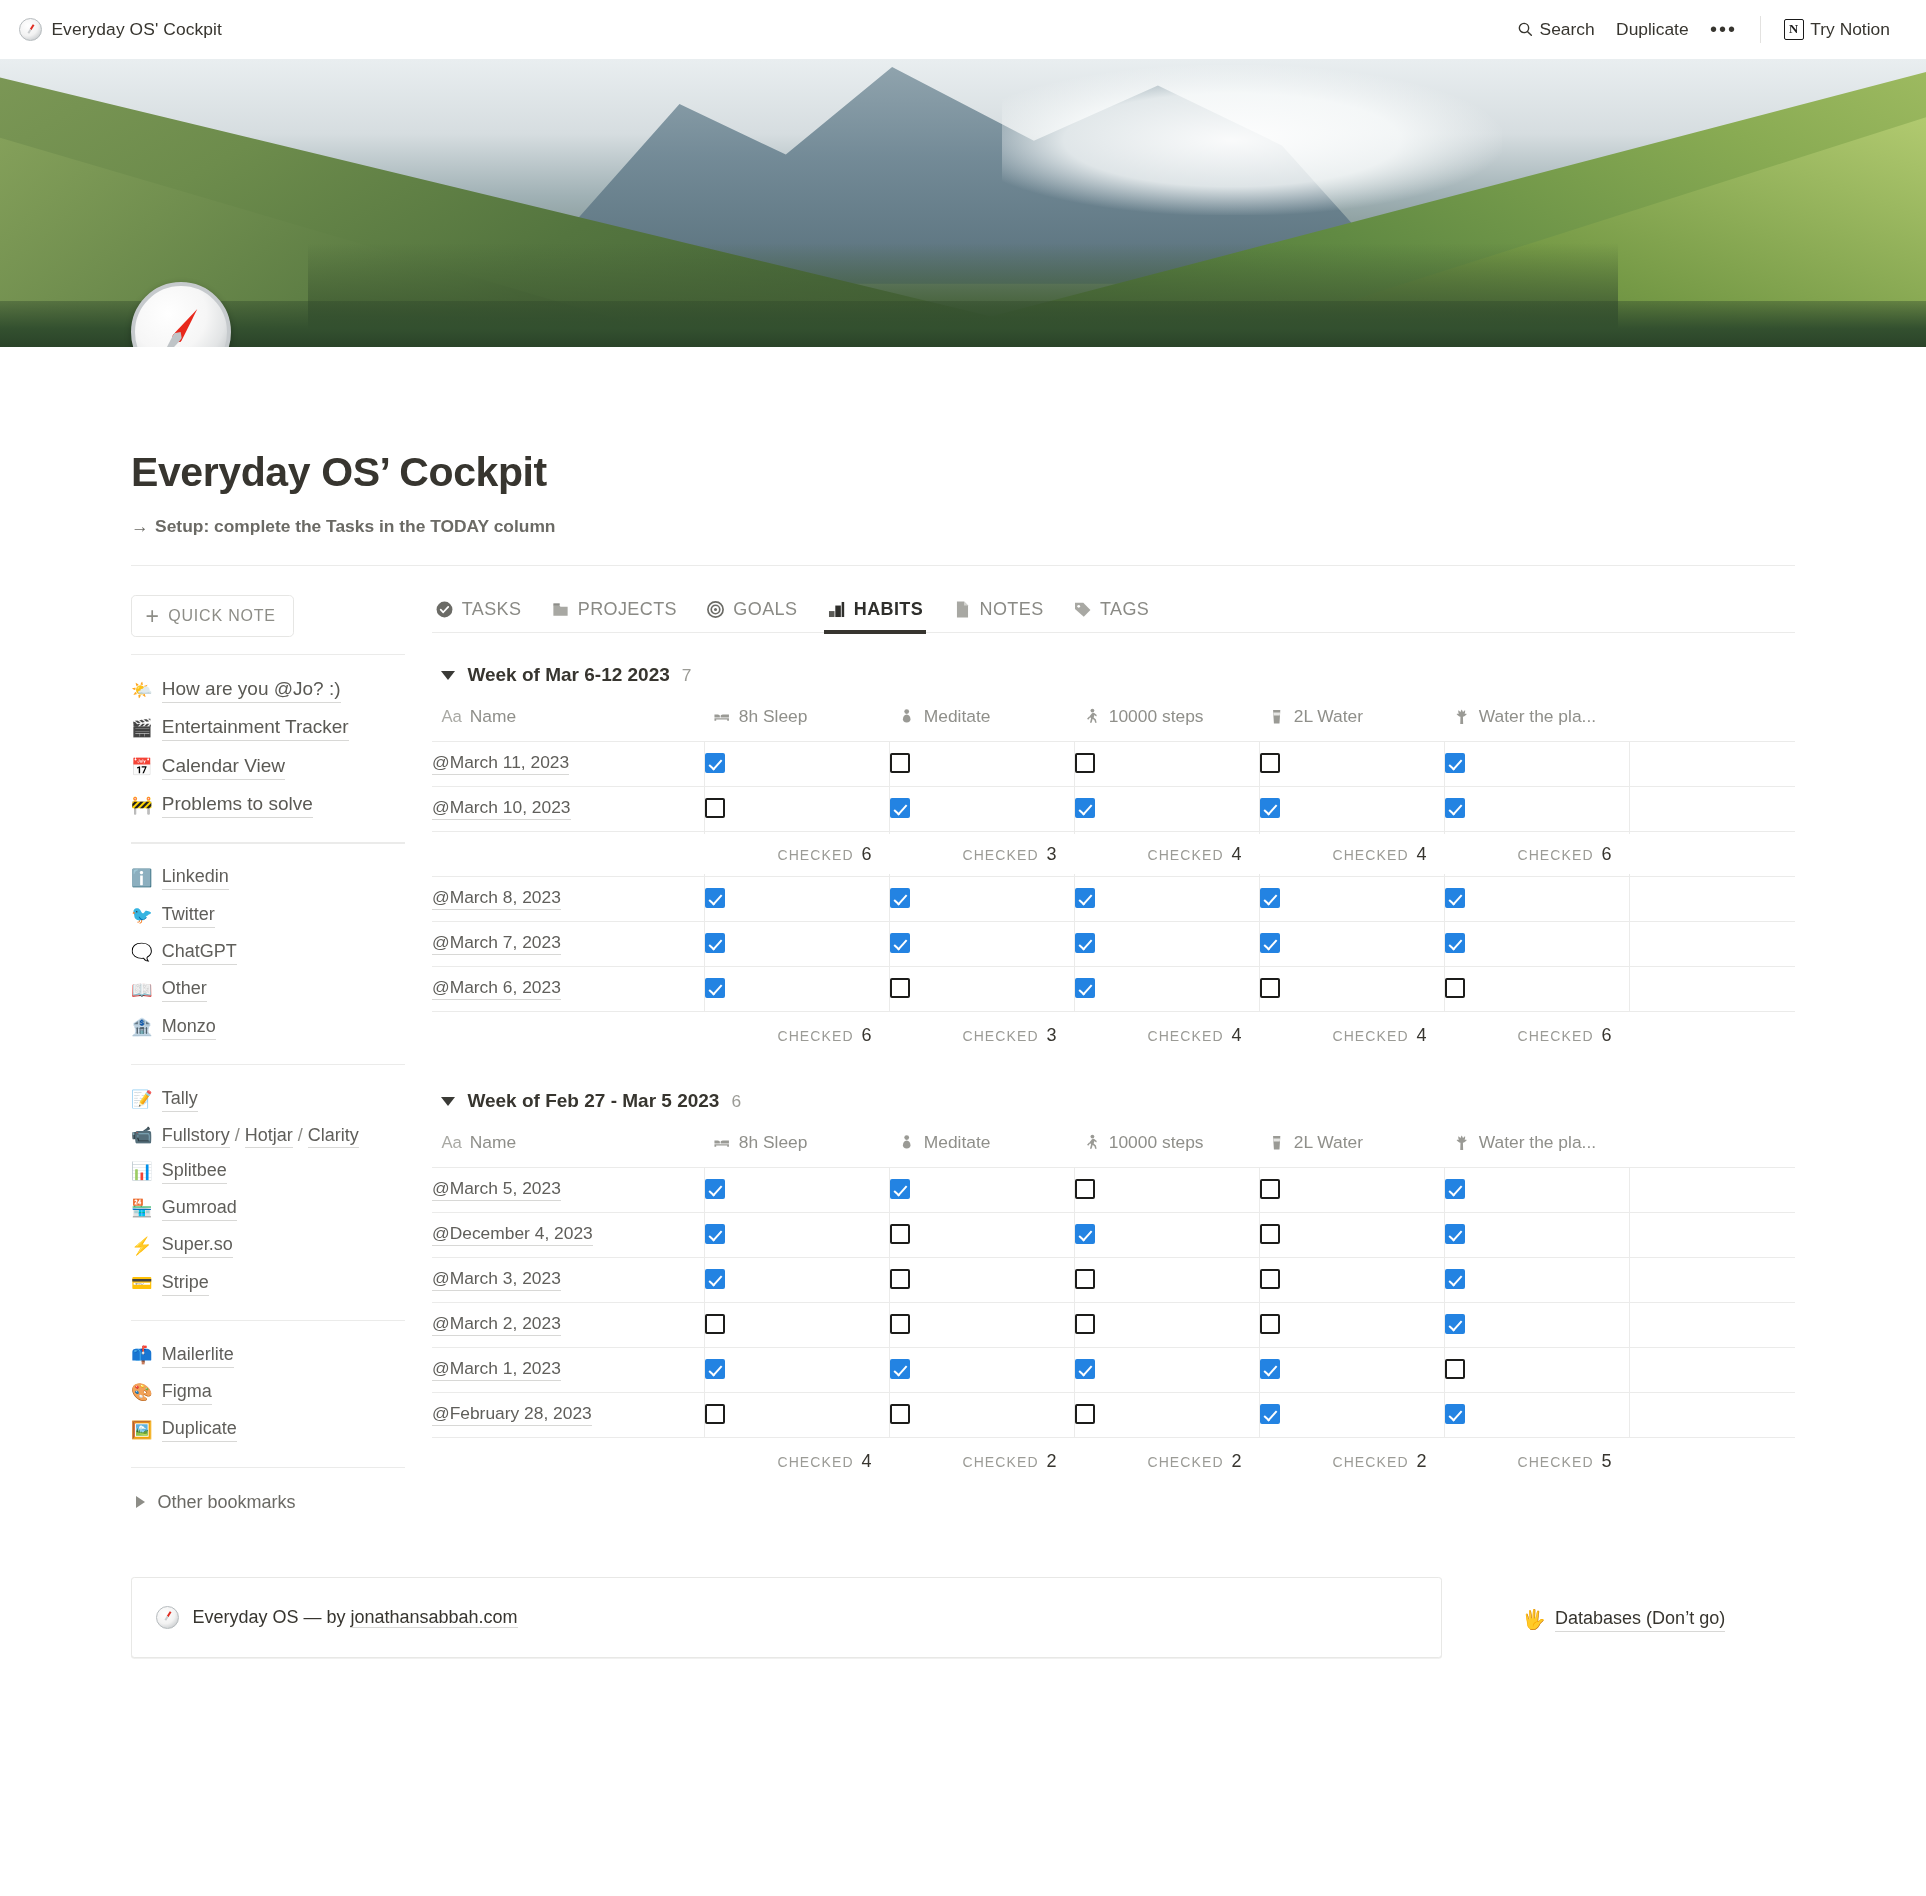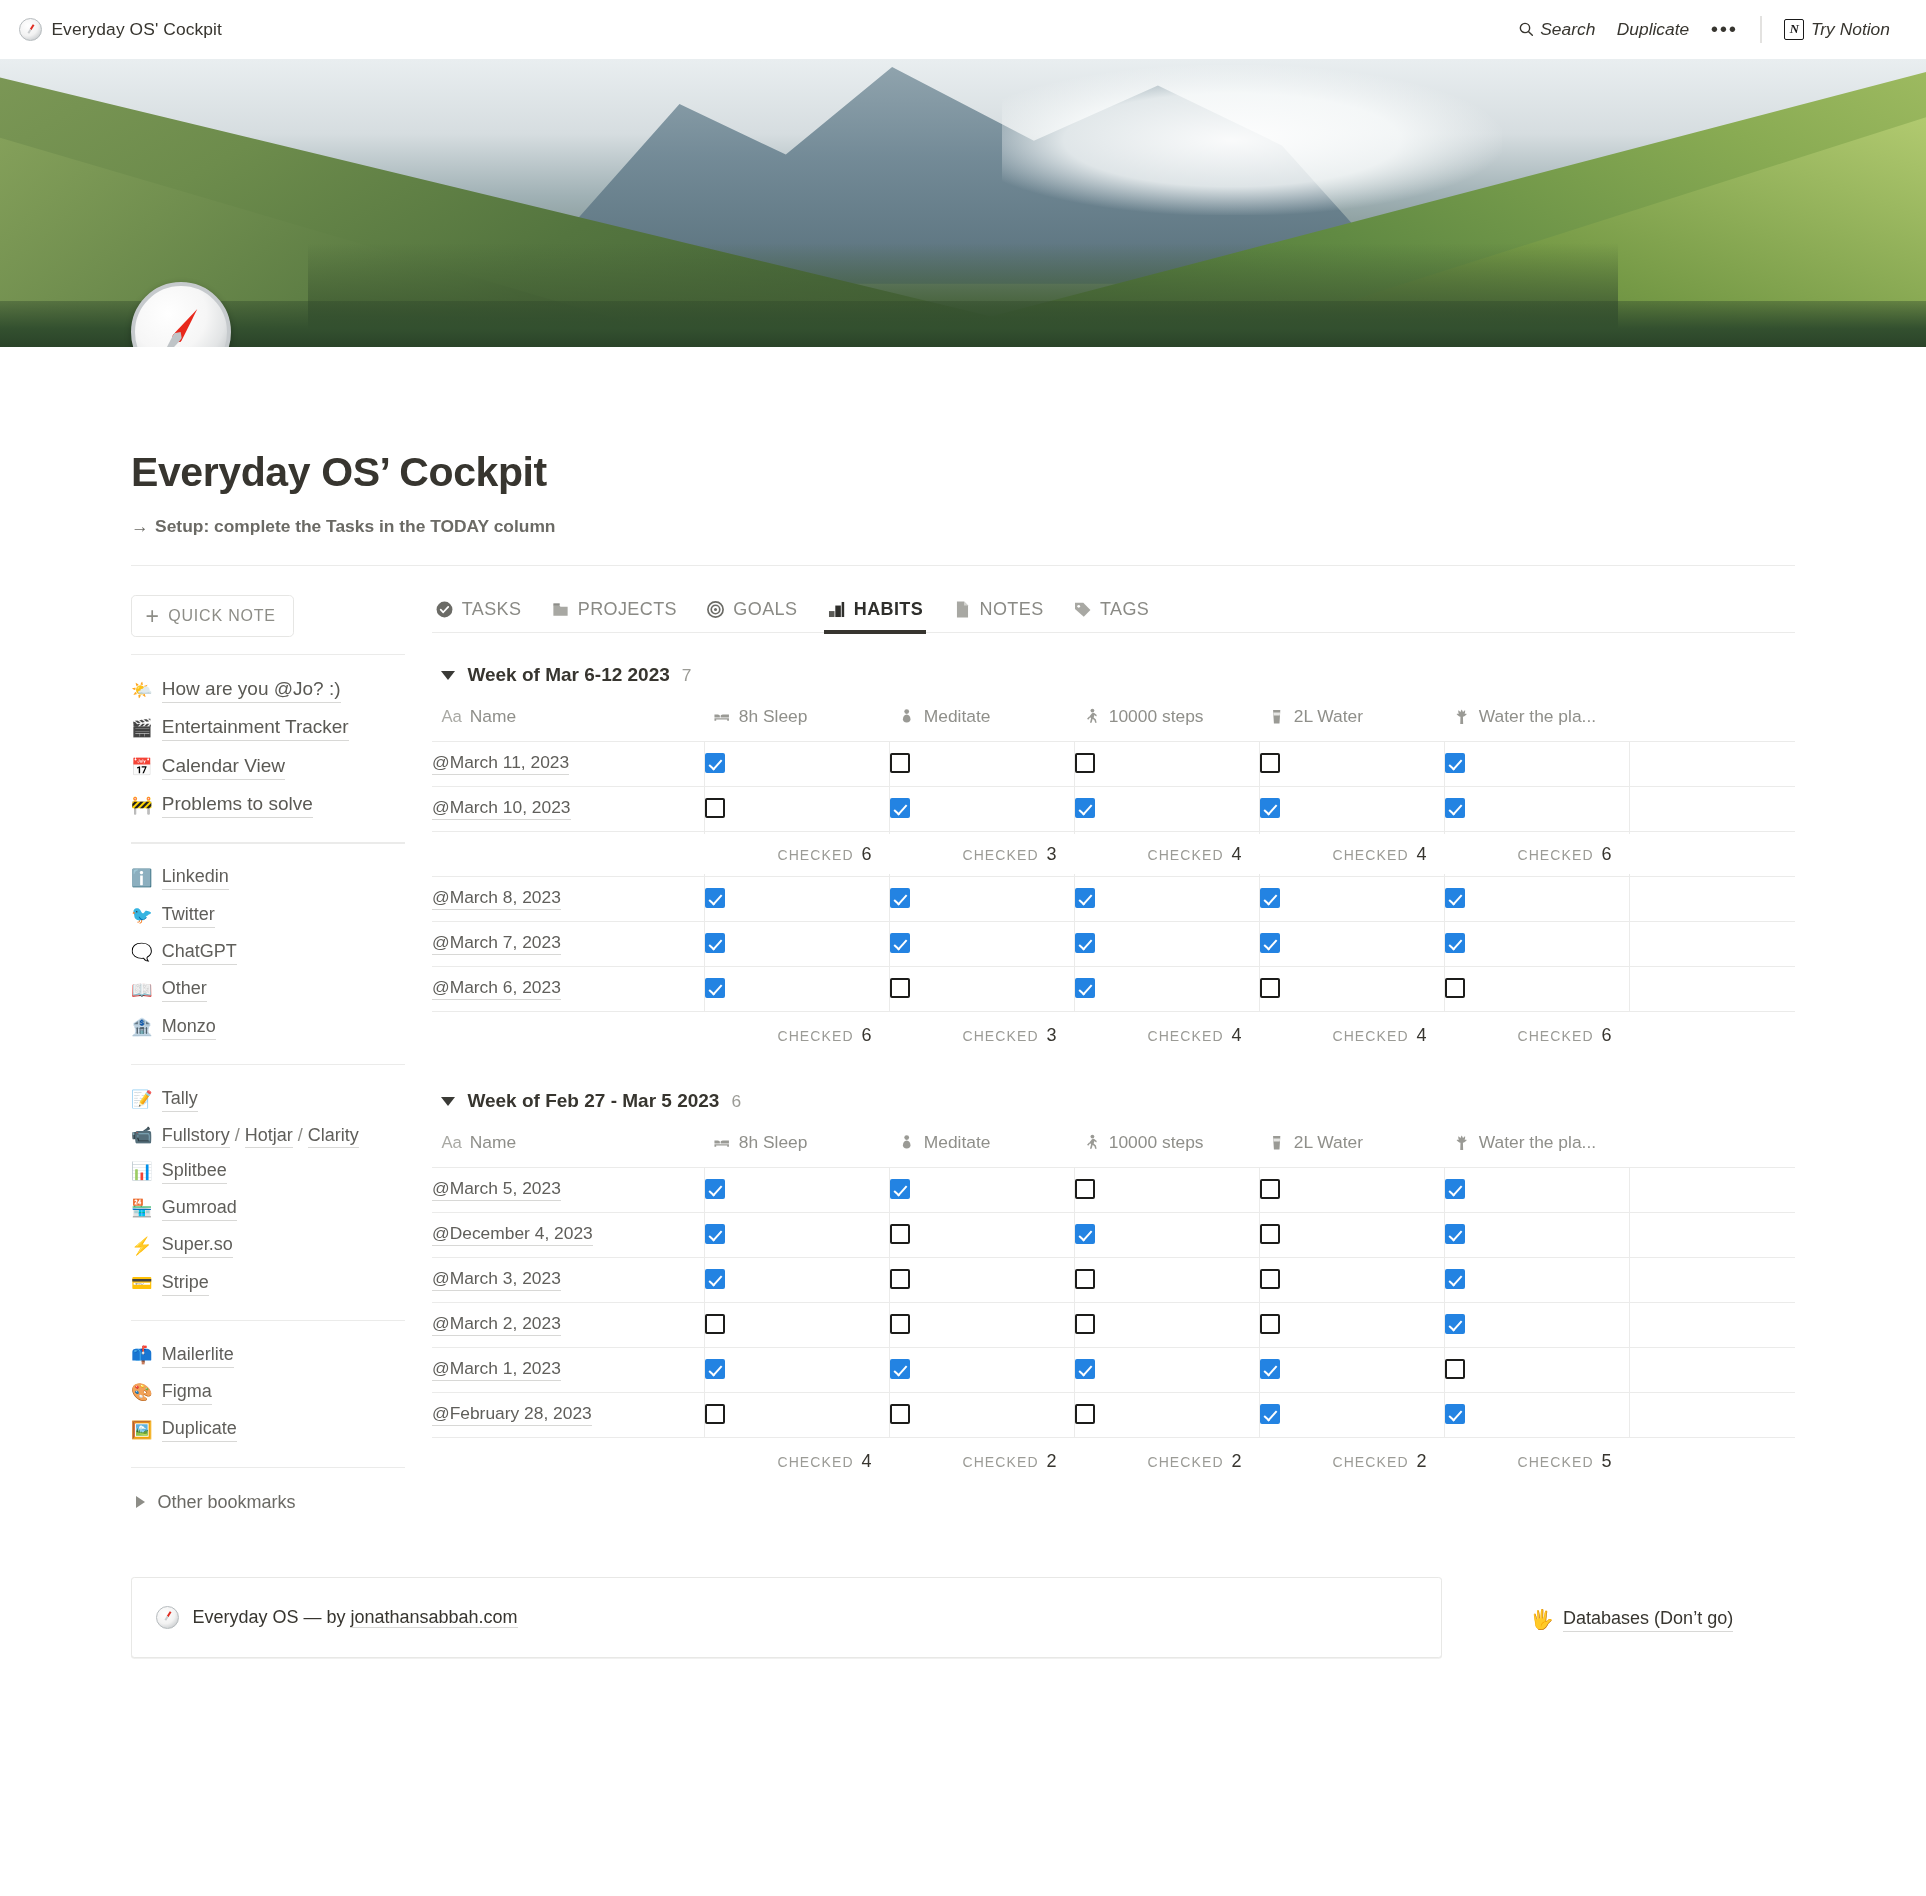"Search" .topbar-right { font-style: italic -> none }
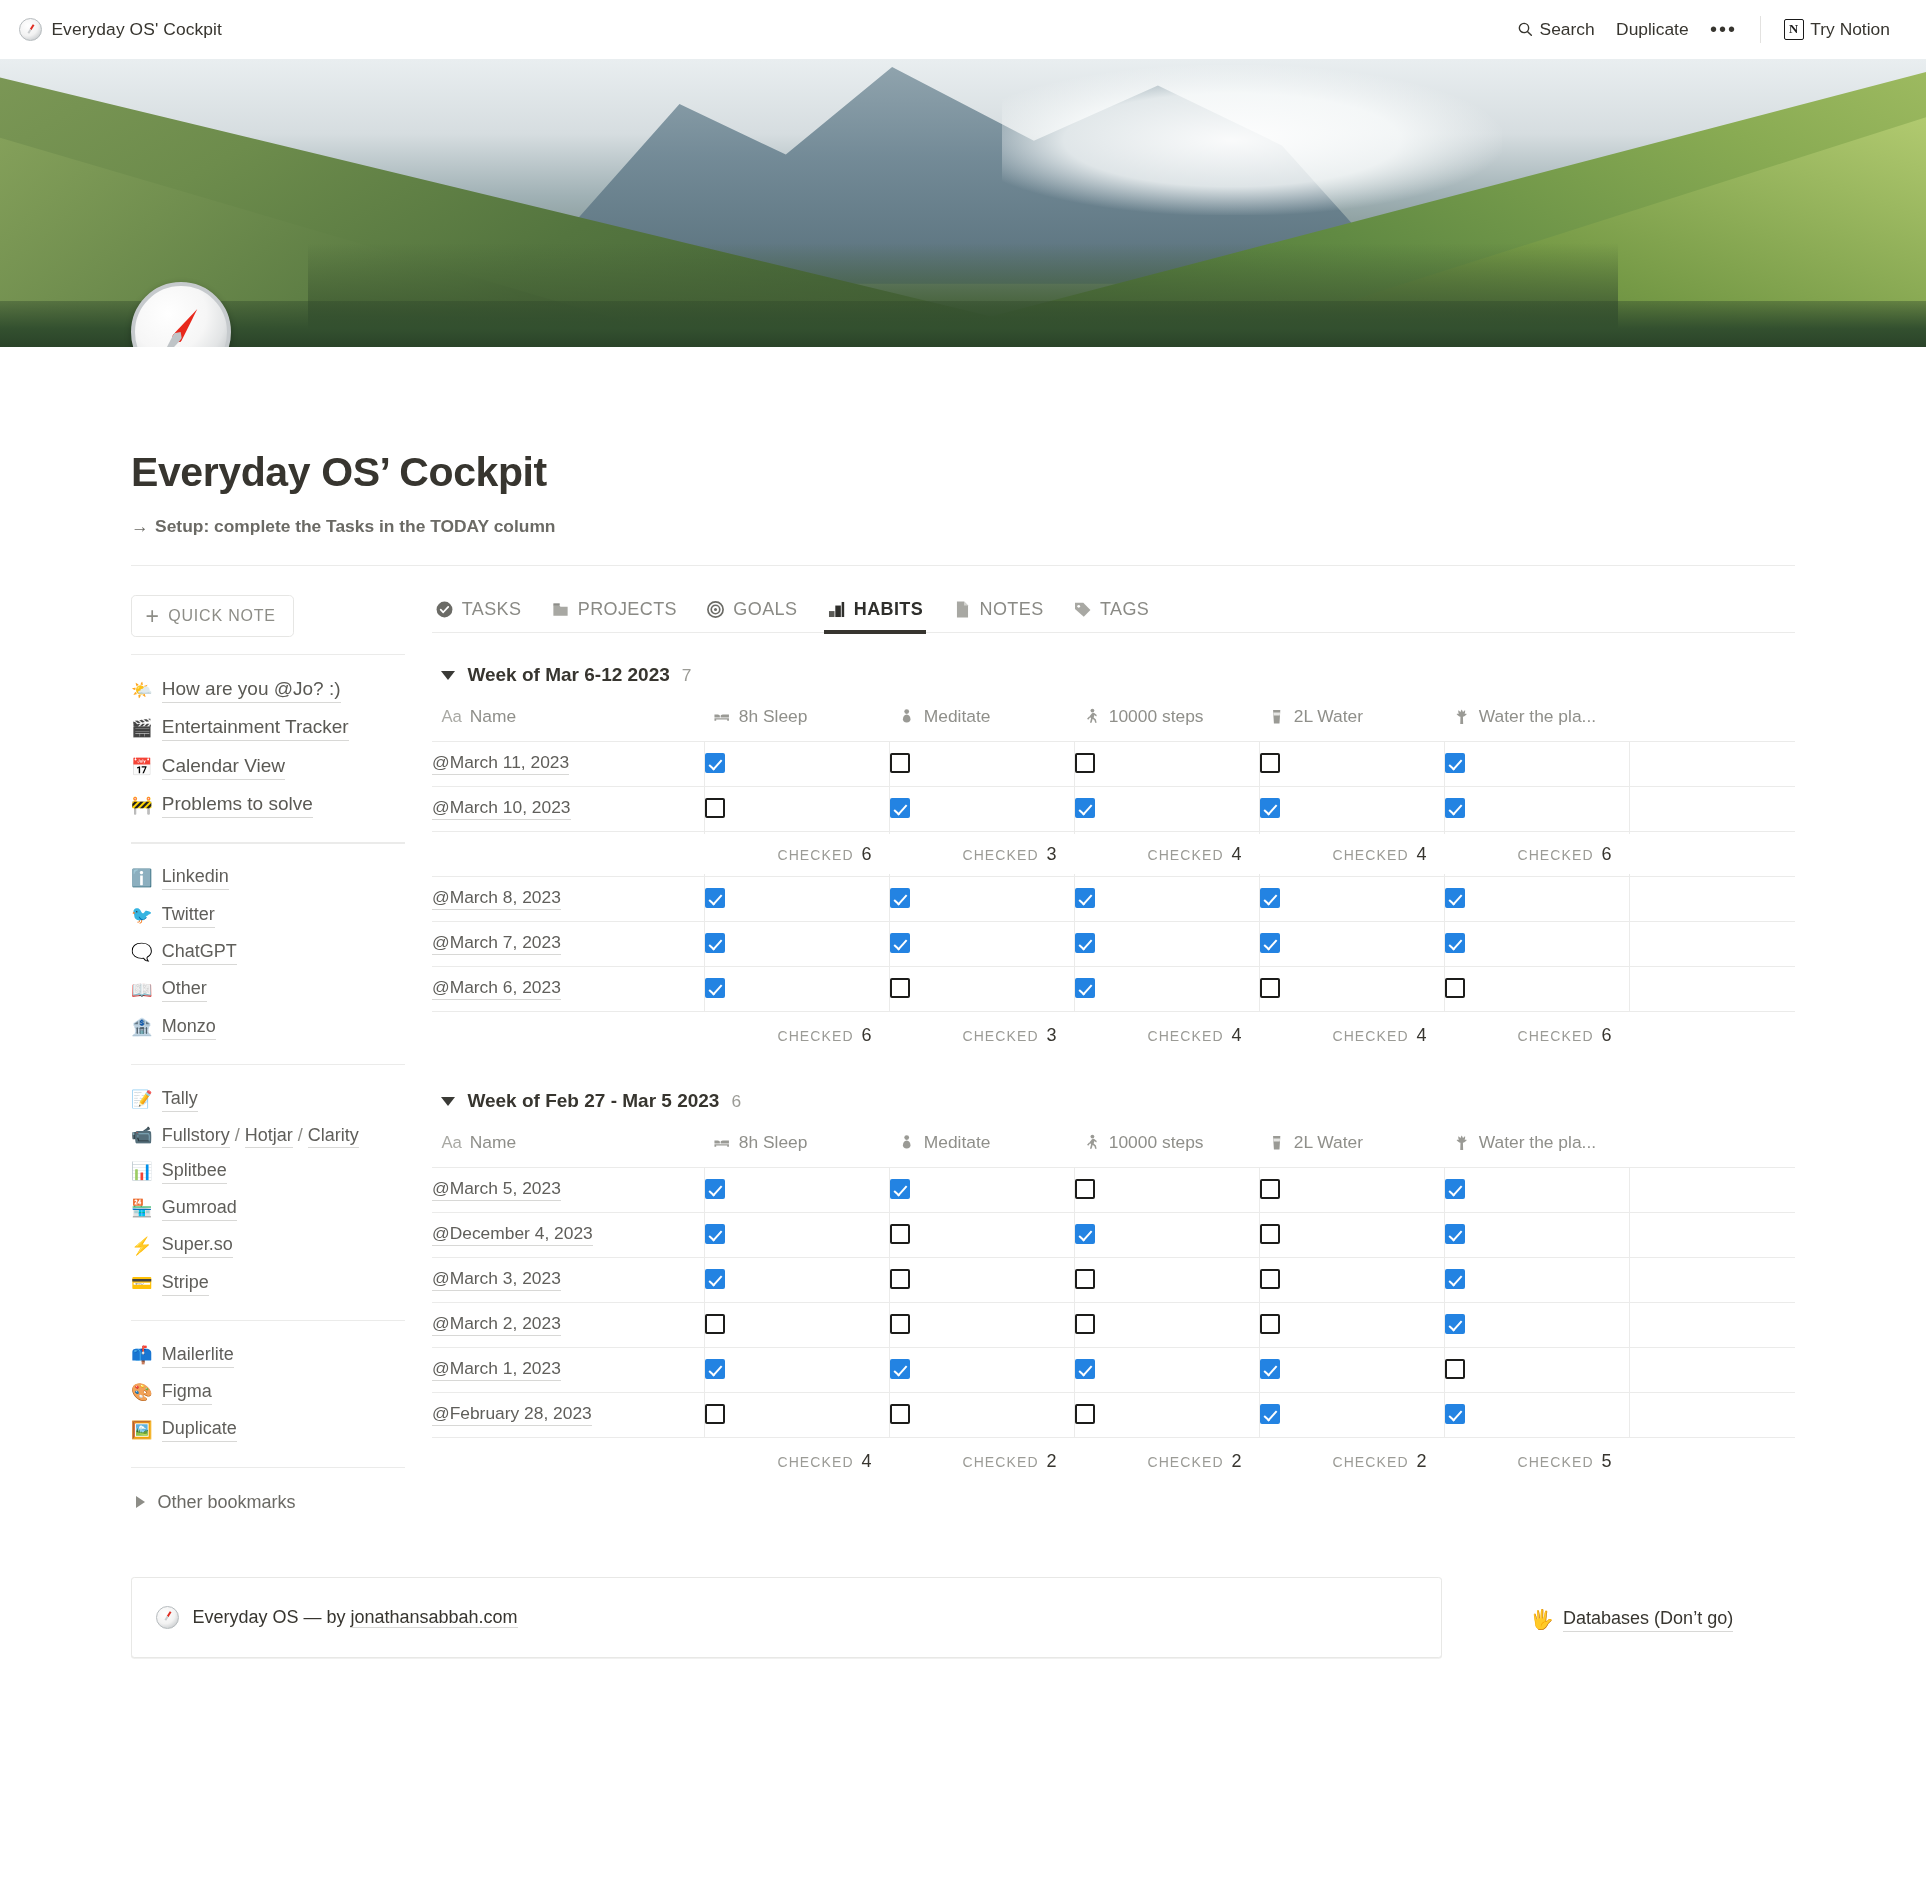"Everyday OS — by jonathansabbah.com" .footer-wrap { gap: 8px -> 0 }
